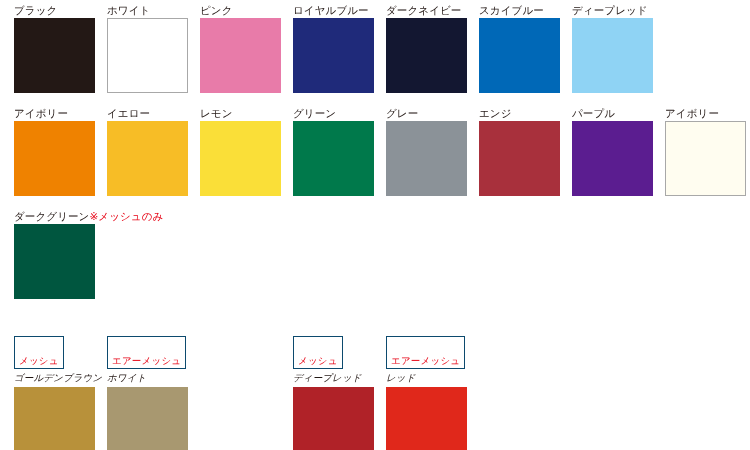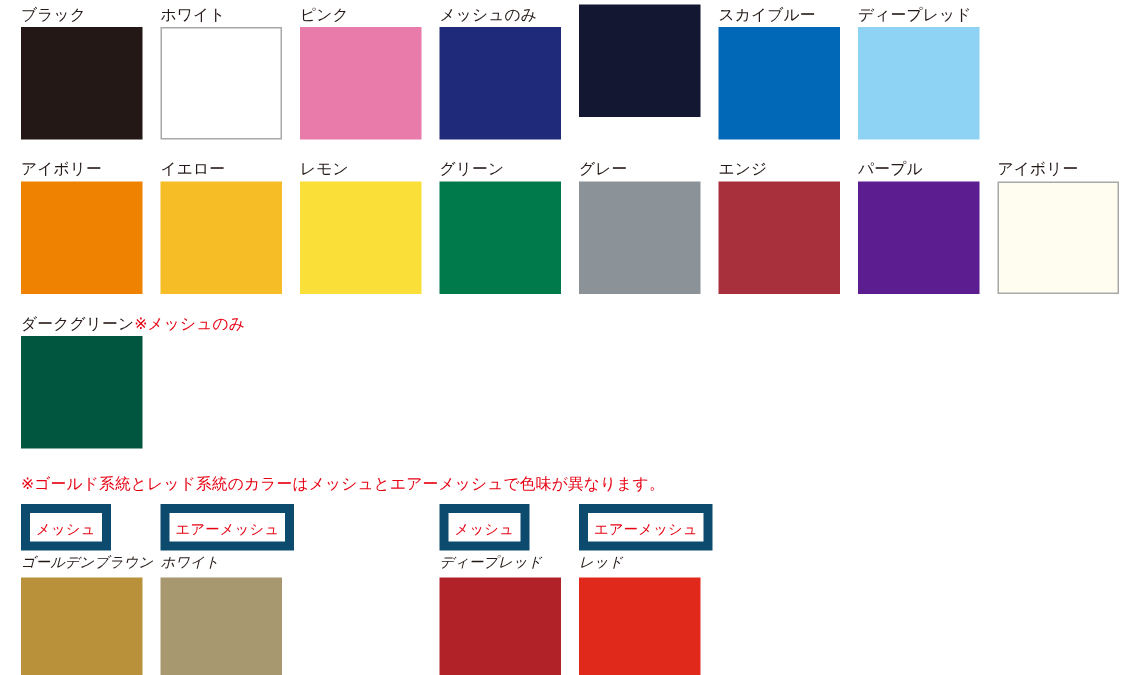"メッシュのみ" span { text: メッシュのみ -> ロイヤルブルー }
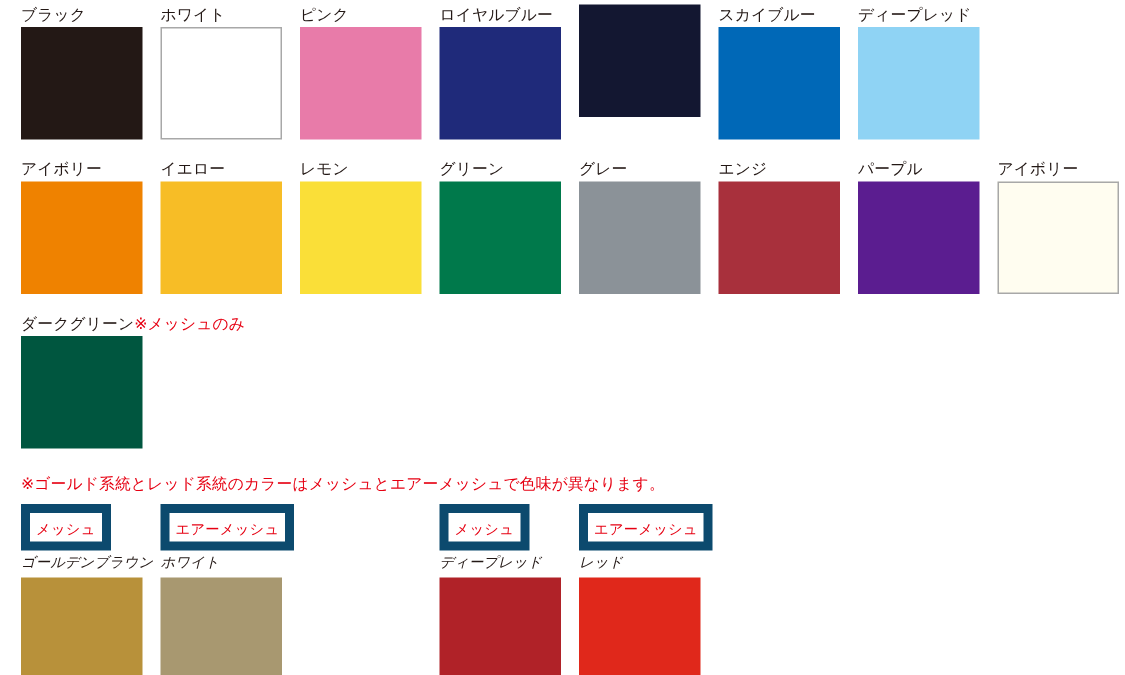"ダークネイビー" div.swatch-label { html: none -> <div><span>ダークネイビー</span></div> }
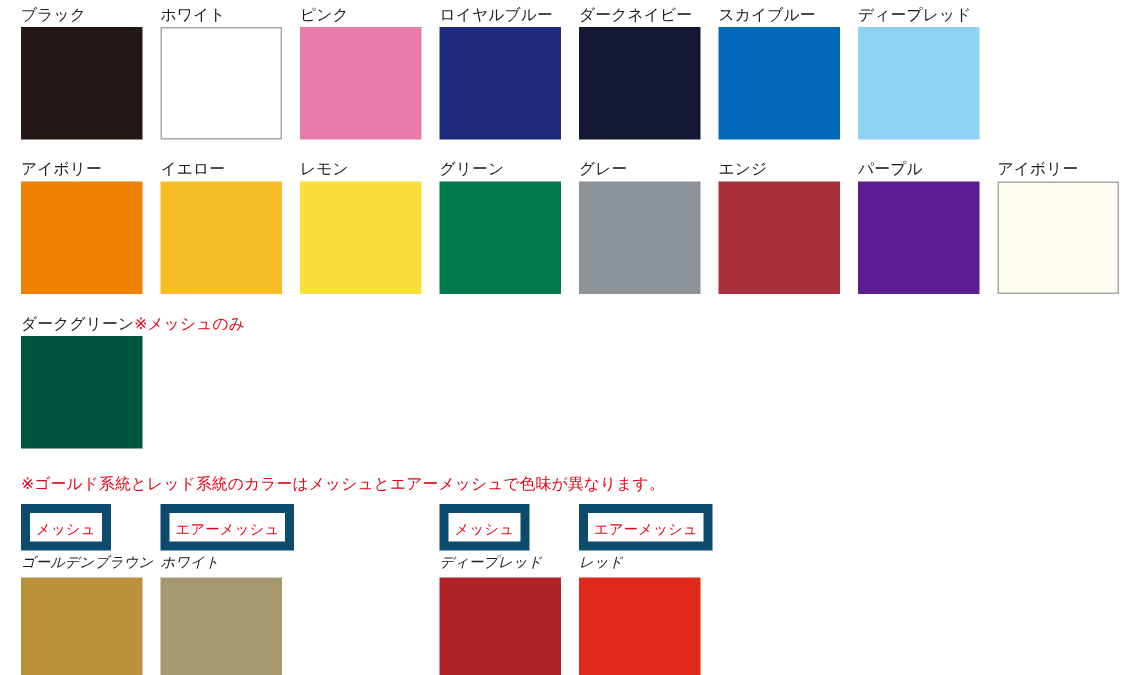"※ゴールド系統とレッド系統のカラーはメッシュとエアーメッシュで色味が異なります。" div.notice { html: <div>※ゴールド系統とレッド系統のカラーはメッシュとエアーメッシュで色味が異なります。</div> -> none }
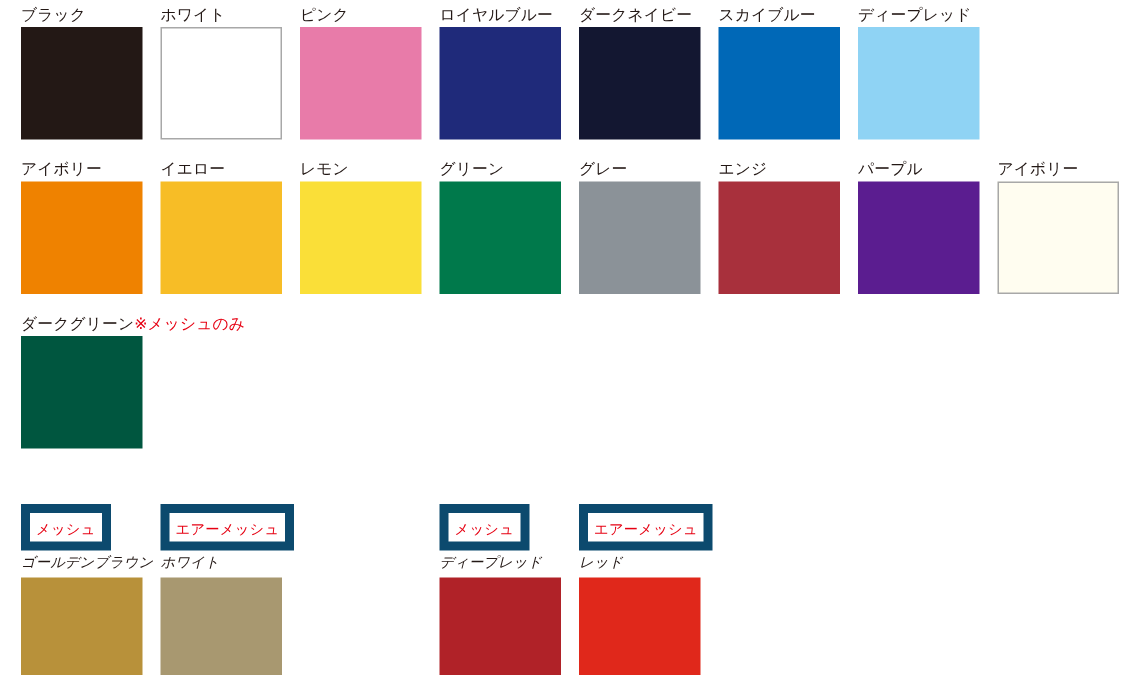"メッシュ" .badge { border: 6px solid #0c4a6e -> 1px solid #0c4a6e; padding: 6px 4px 2px 4px -> 18px 4px 2px 4px }
